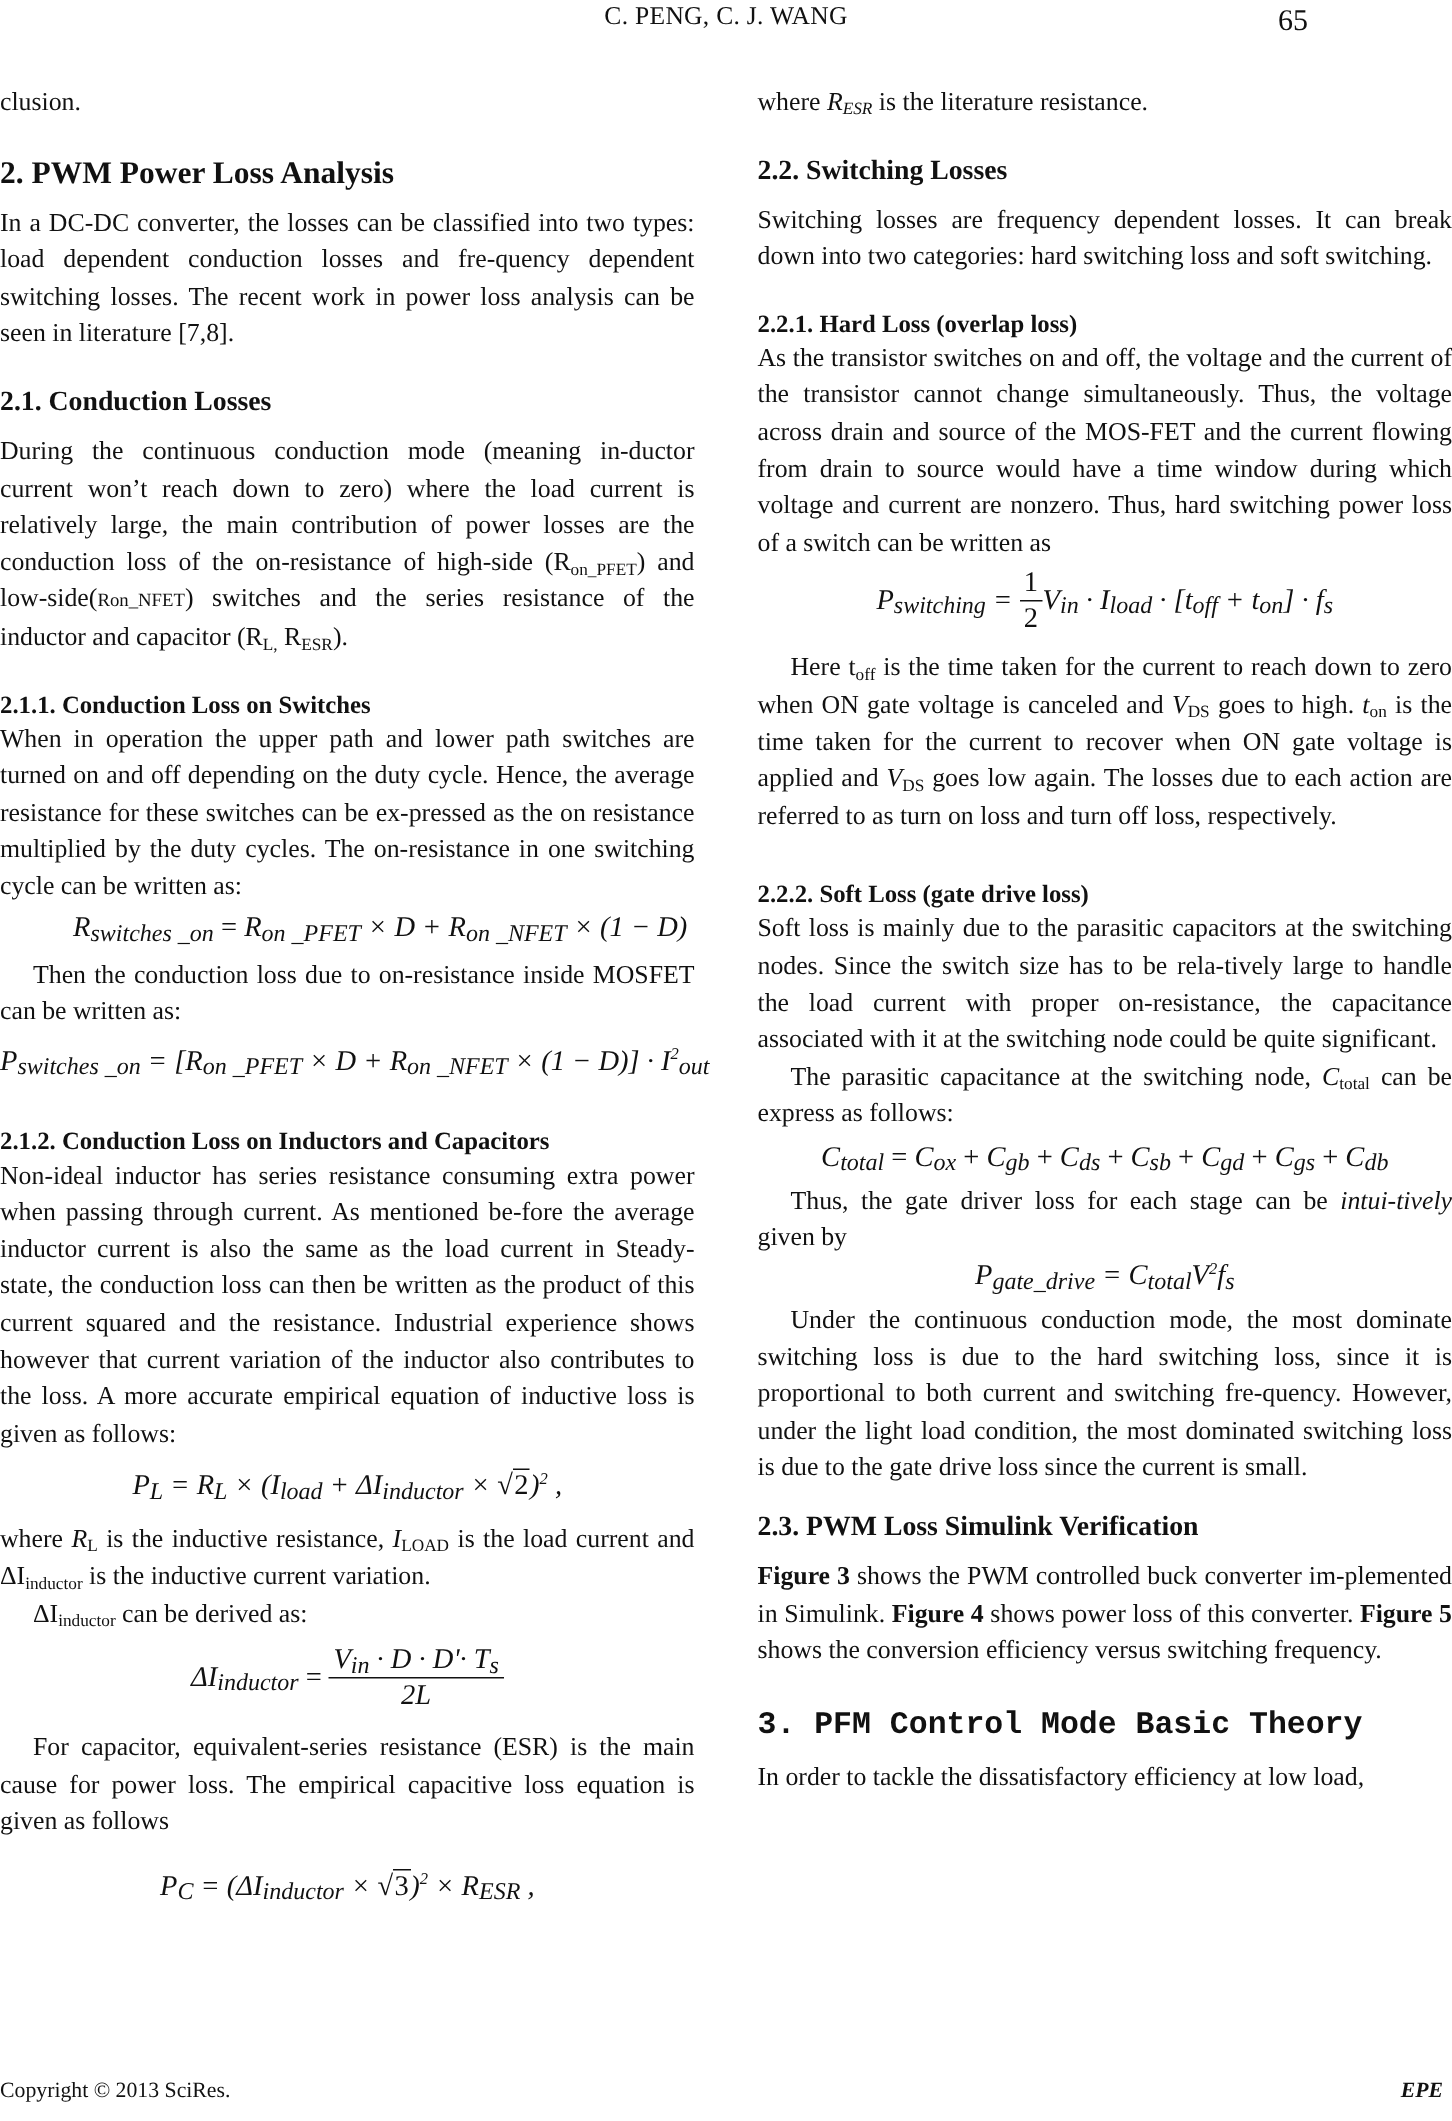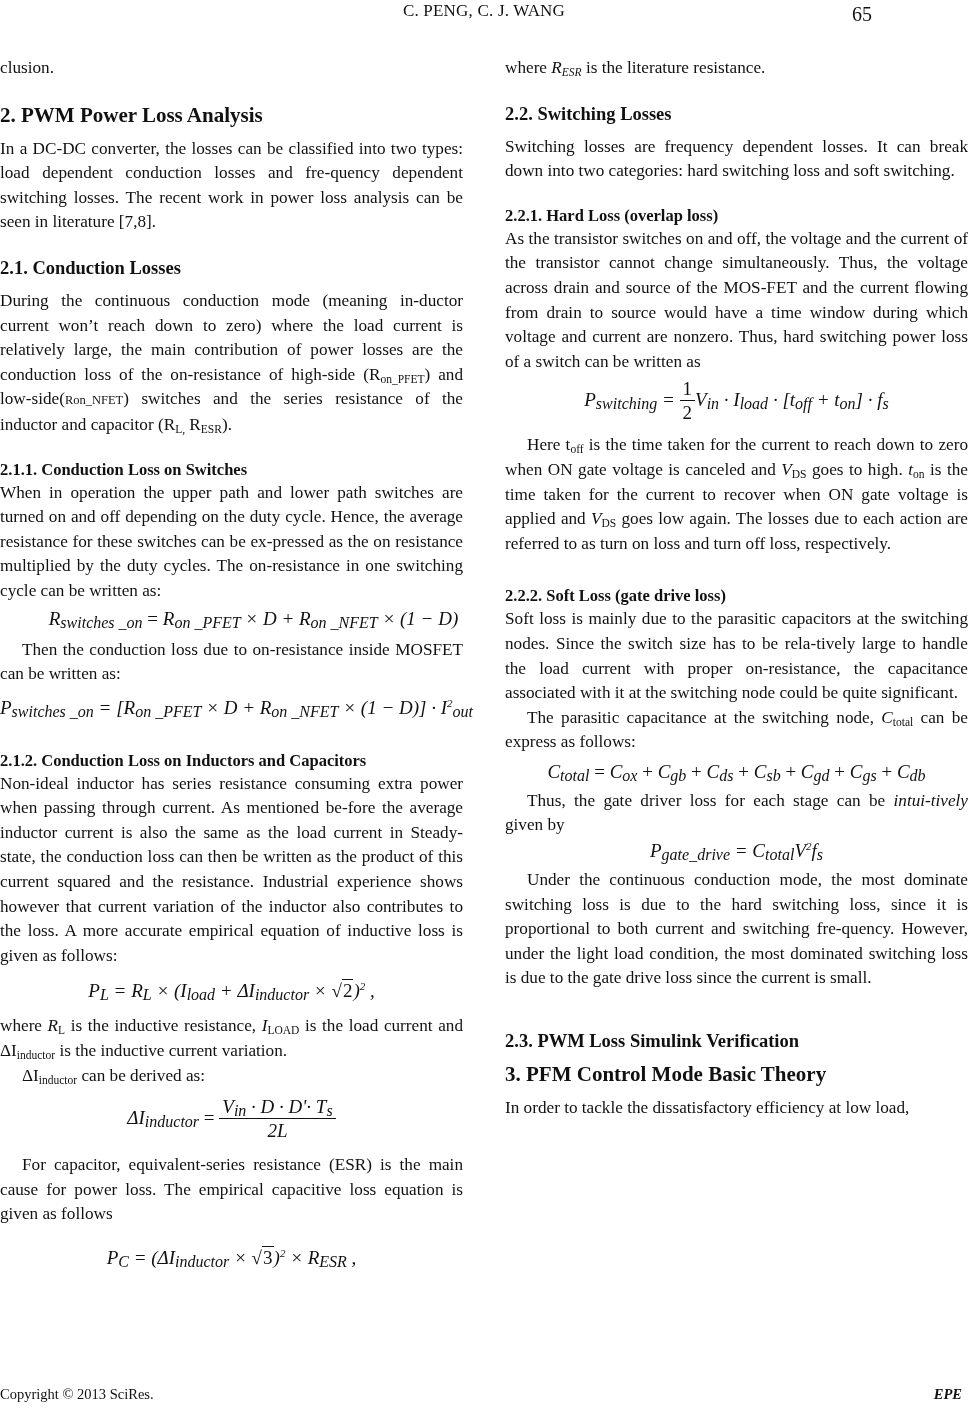"2.3. PWM Loss Simulink Verification" h3 { margin-top: 37px -> 14px }
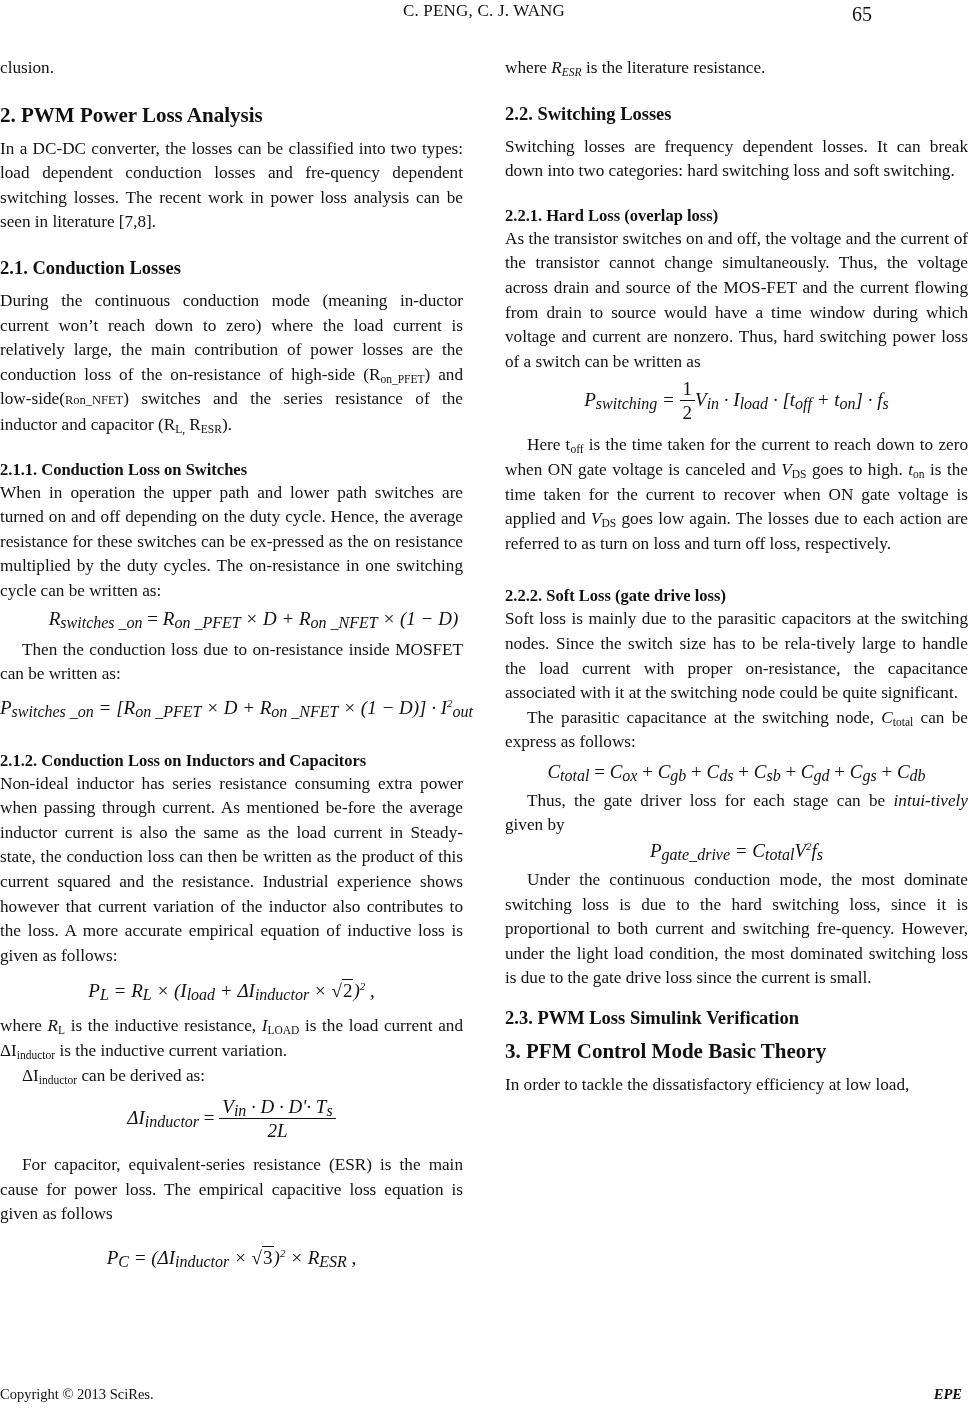"Figure 3 shows the PWM" p { html: none -> <p> <b>Figure 3</b><span> shows the PWM controlled buck converter im-plemented in Simulink. </span><b>Figure 4</b><span> shows power loss of this converter. </span><b>Figure 5</b><span> shows the conversion efficiency versus switching frequency.</span> </p> }
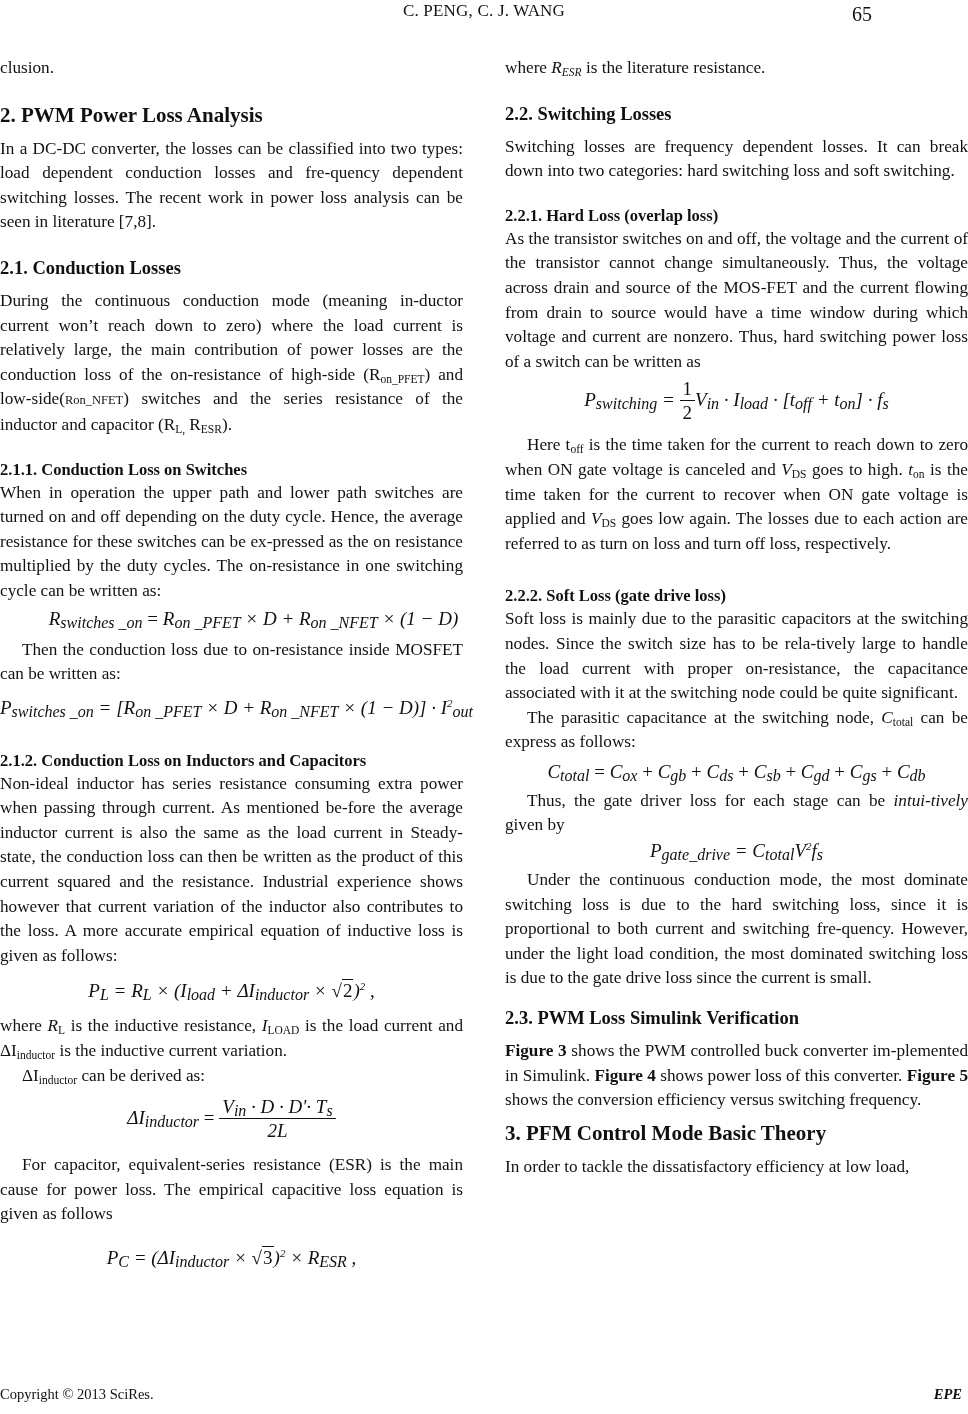"3. PFM Control Mode Basic" h2 { font-family: none -> Liberation Mono, monospace; margin-top: 6px -> 24px }
